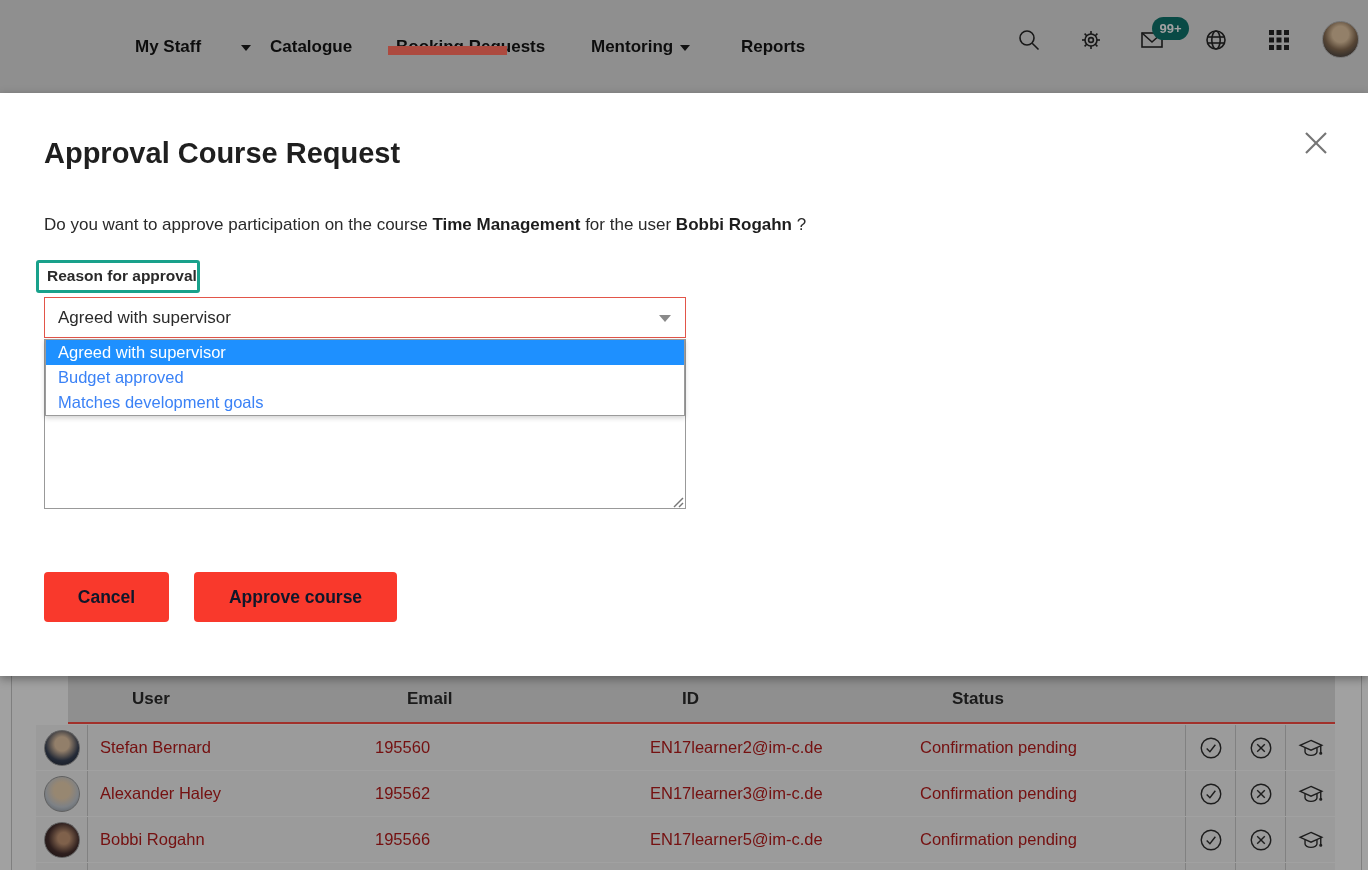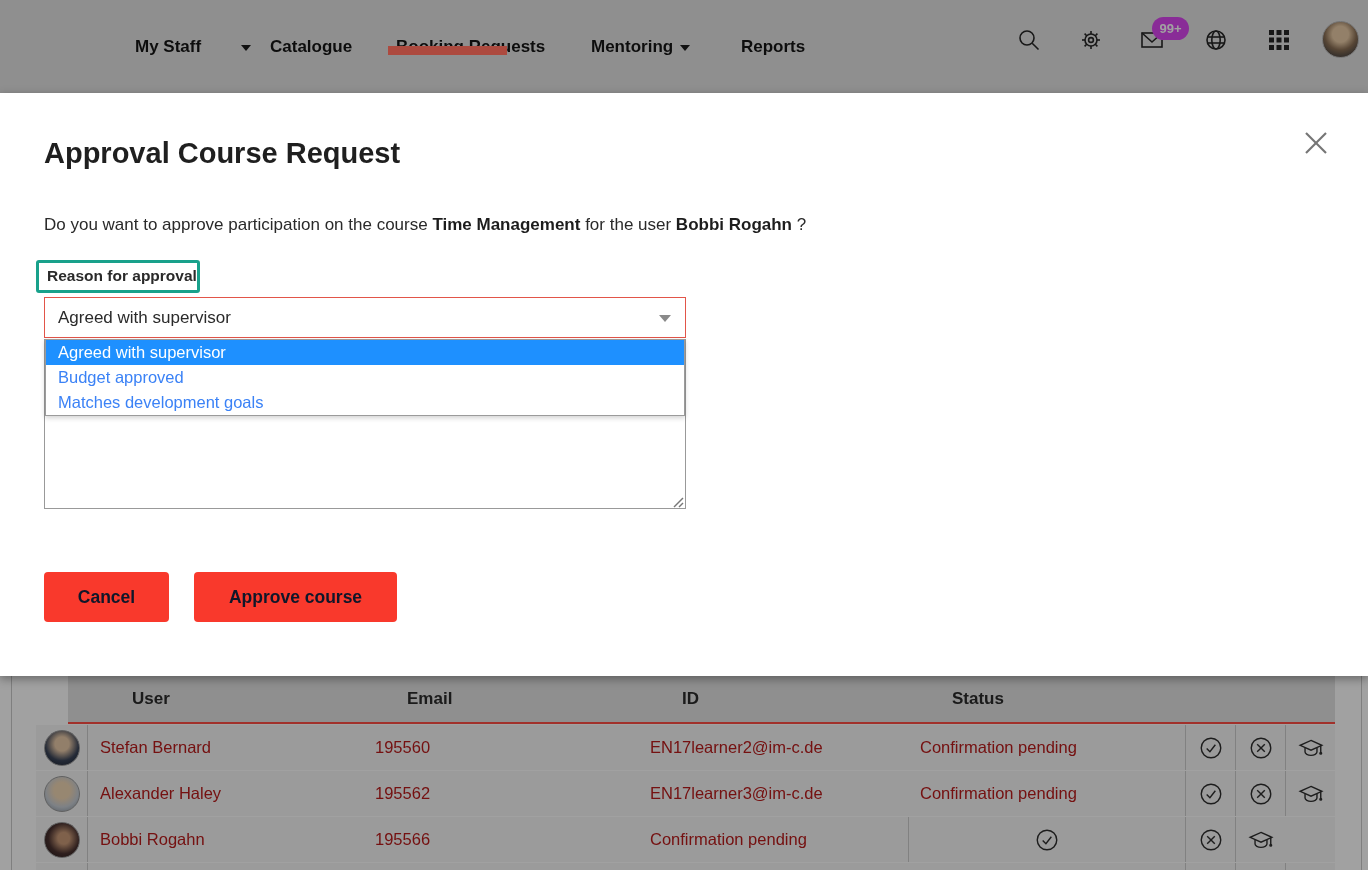"99+" .badge { background: #d946ef -> #0f766e }
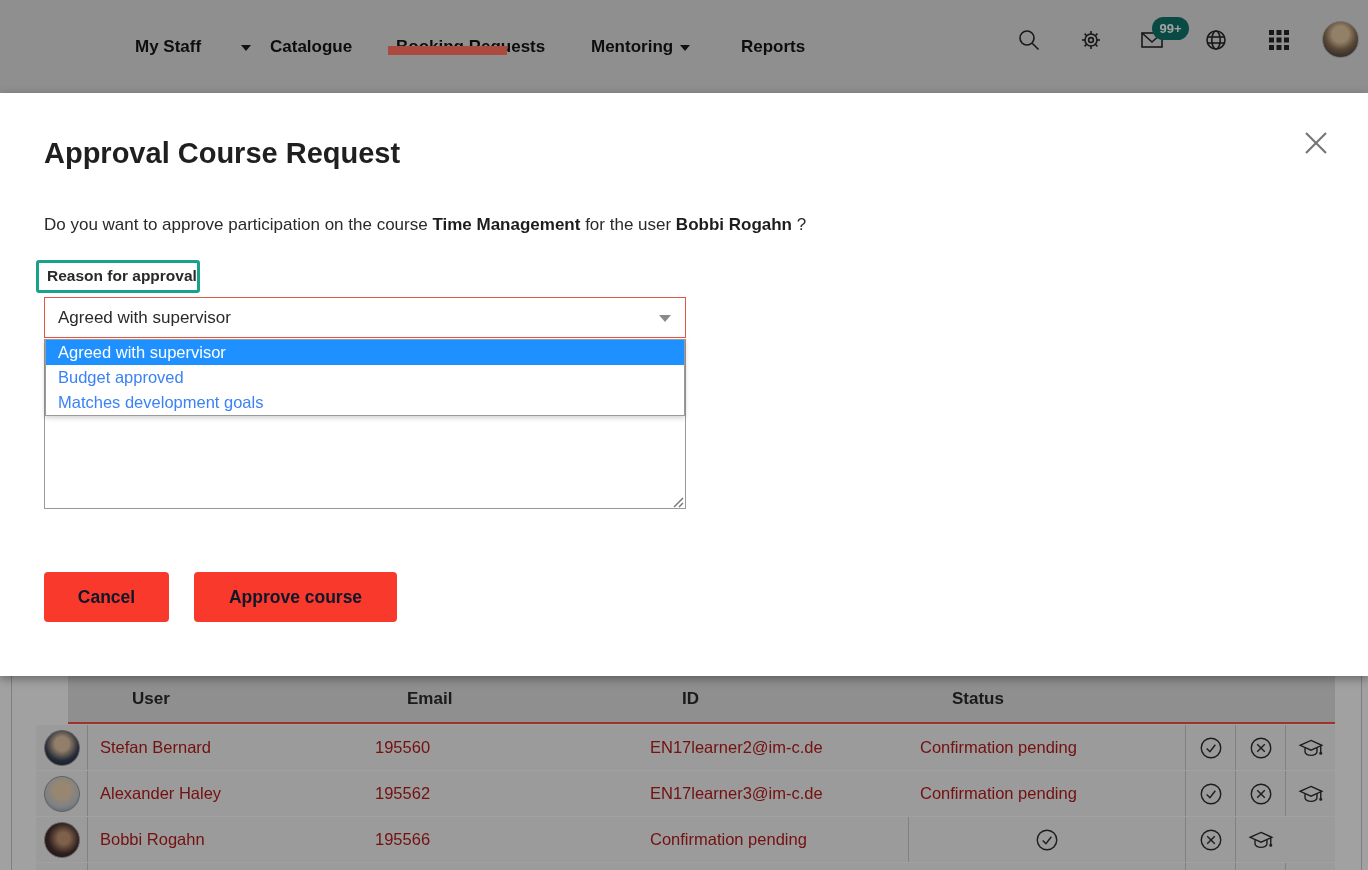"EN17learner5@im-c.de" div.td { html: none -> <div>EN17learner5@im-c.de</div> }
